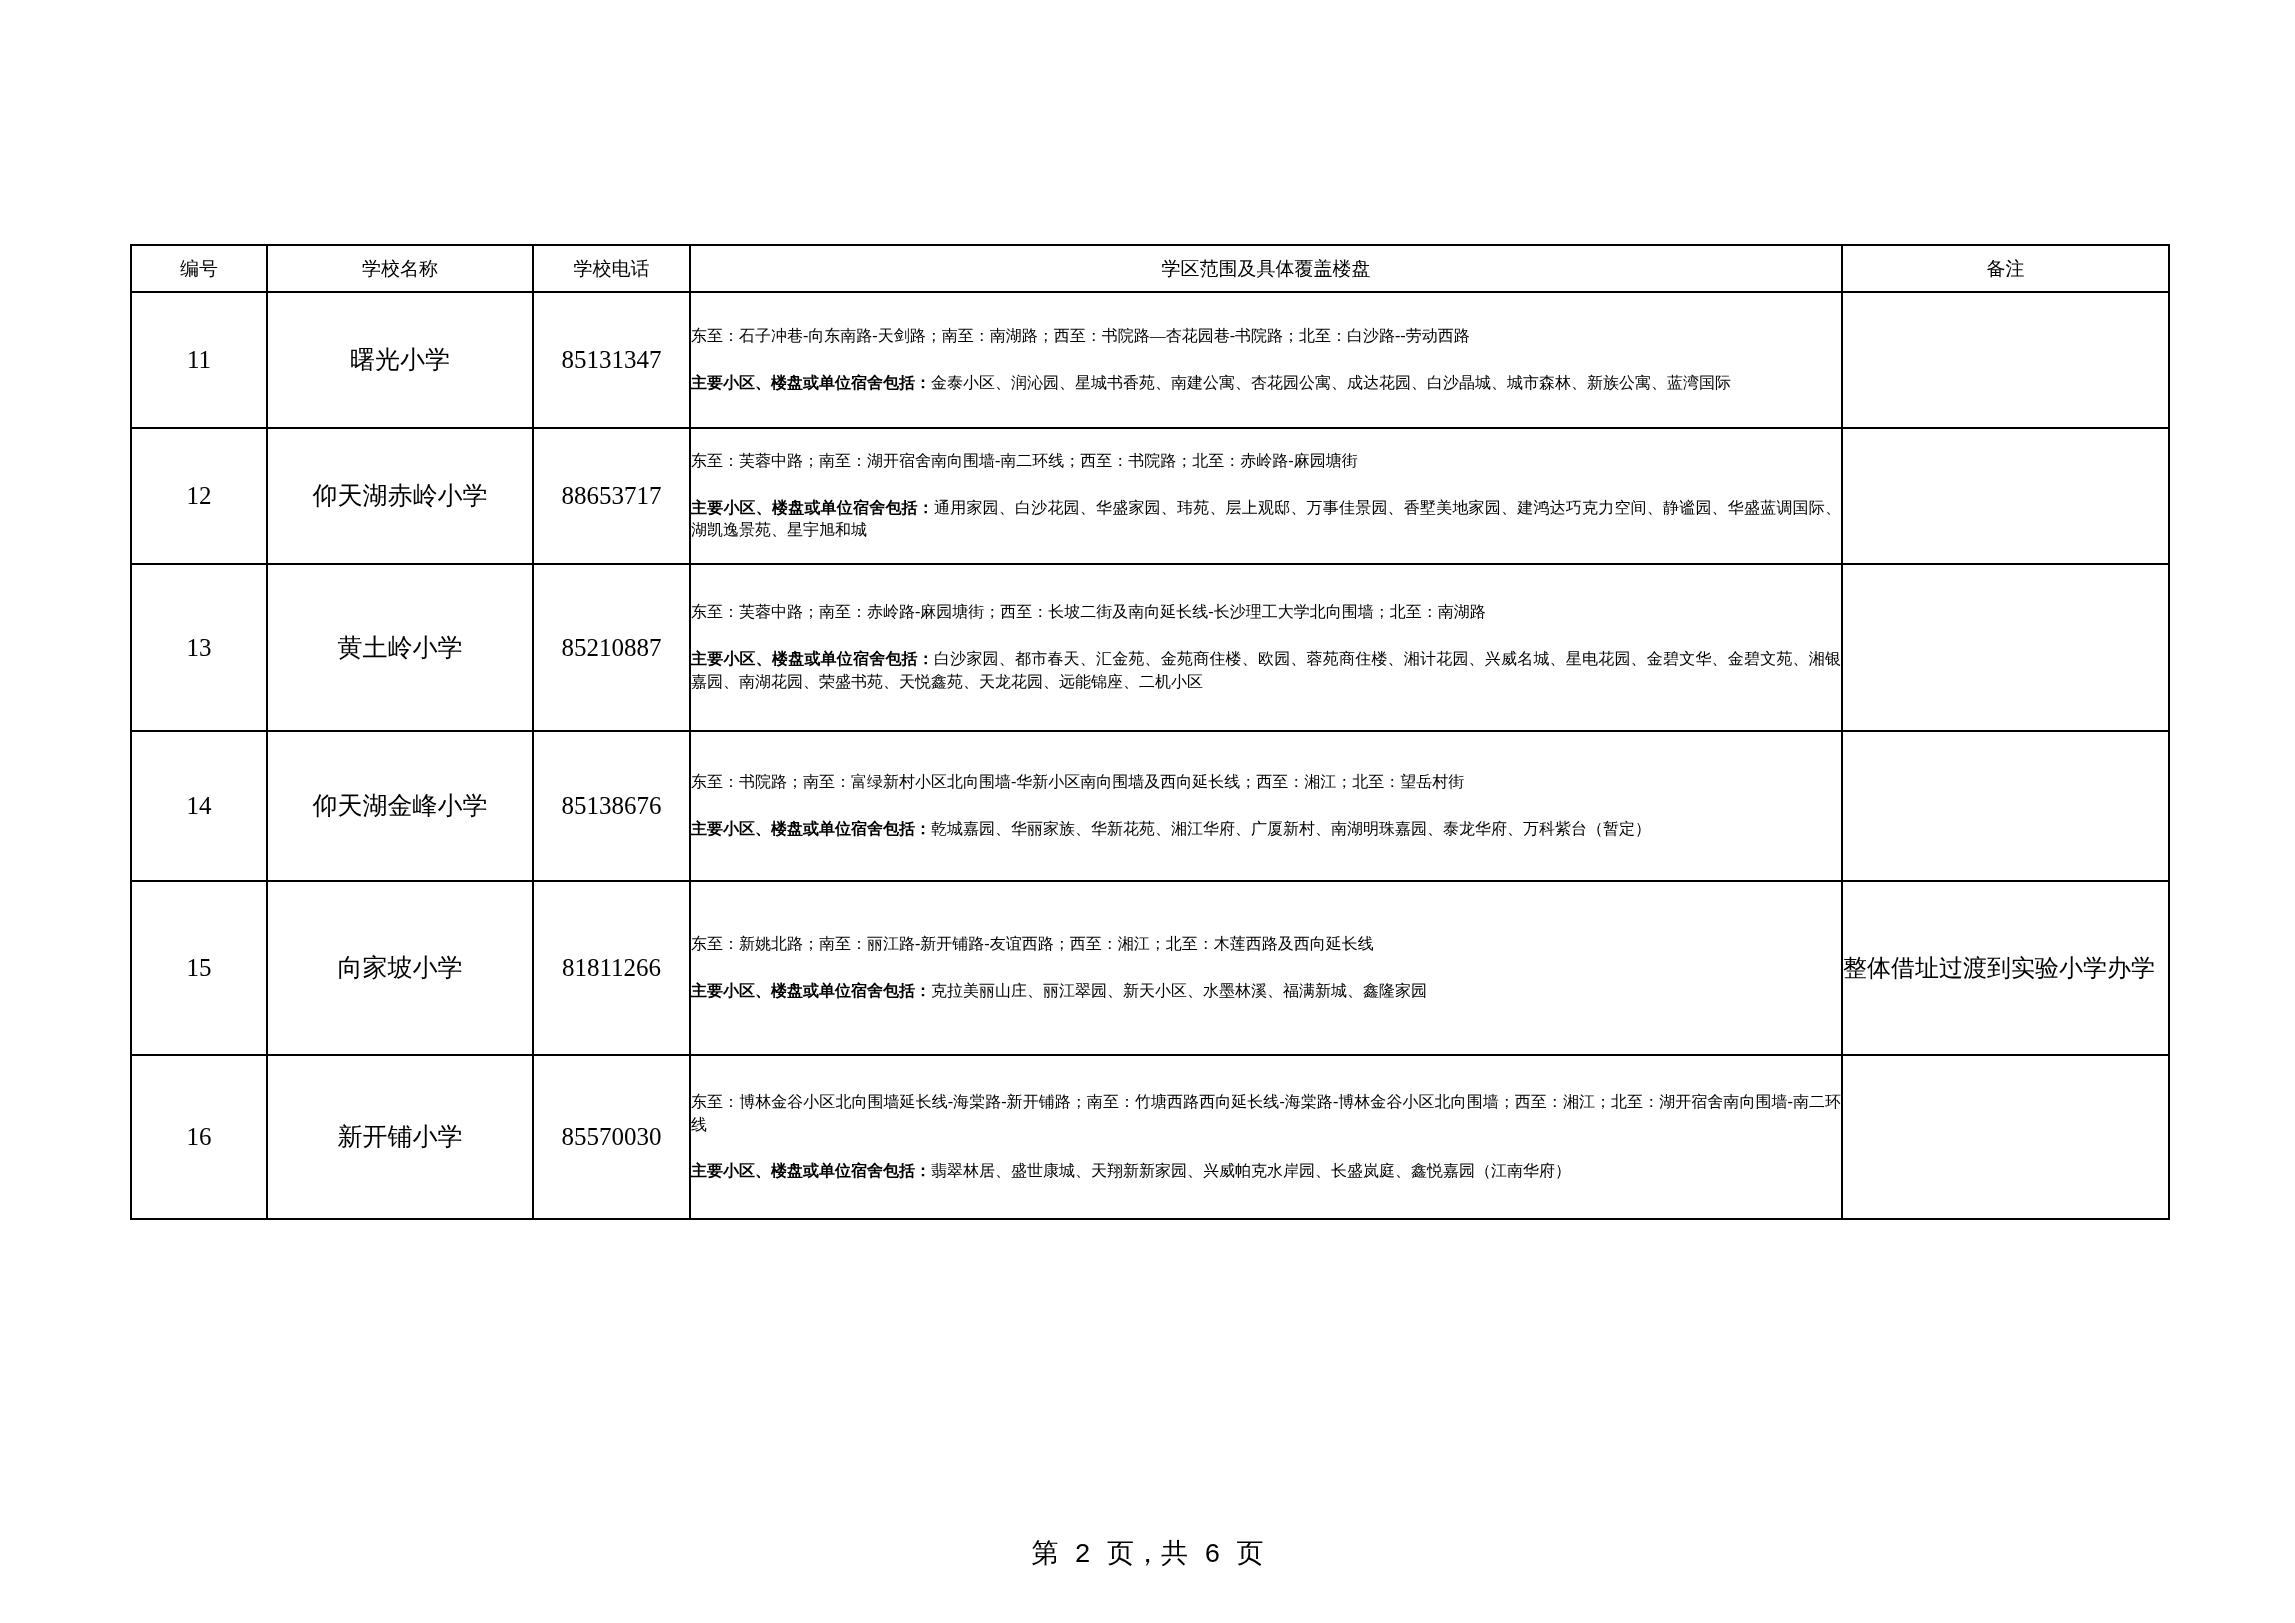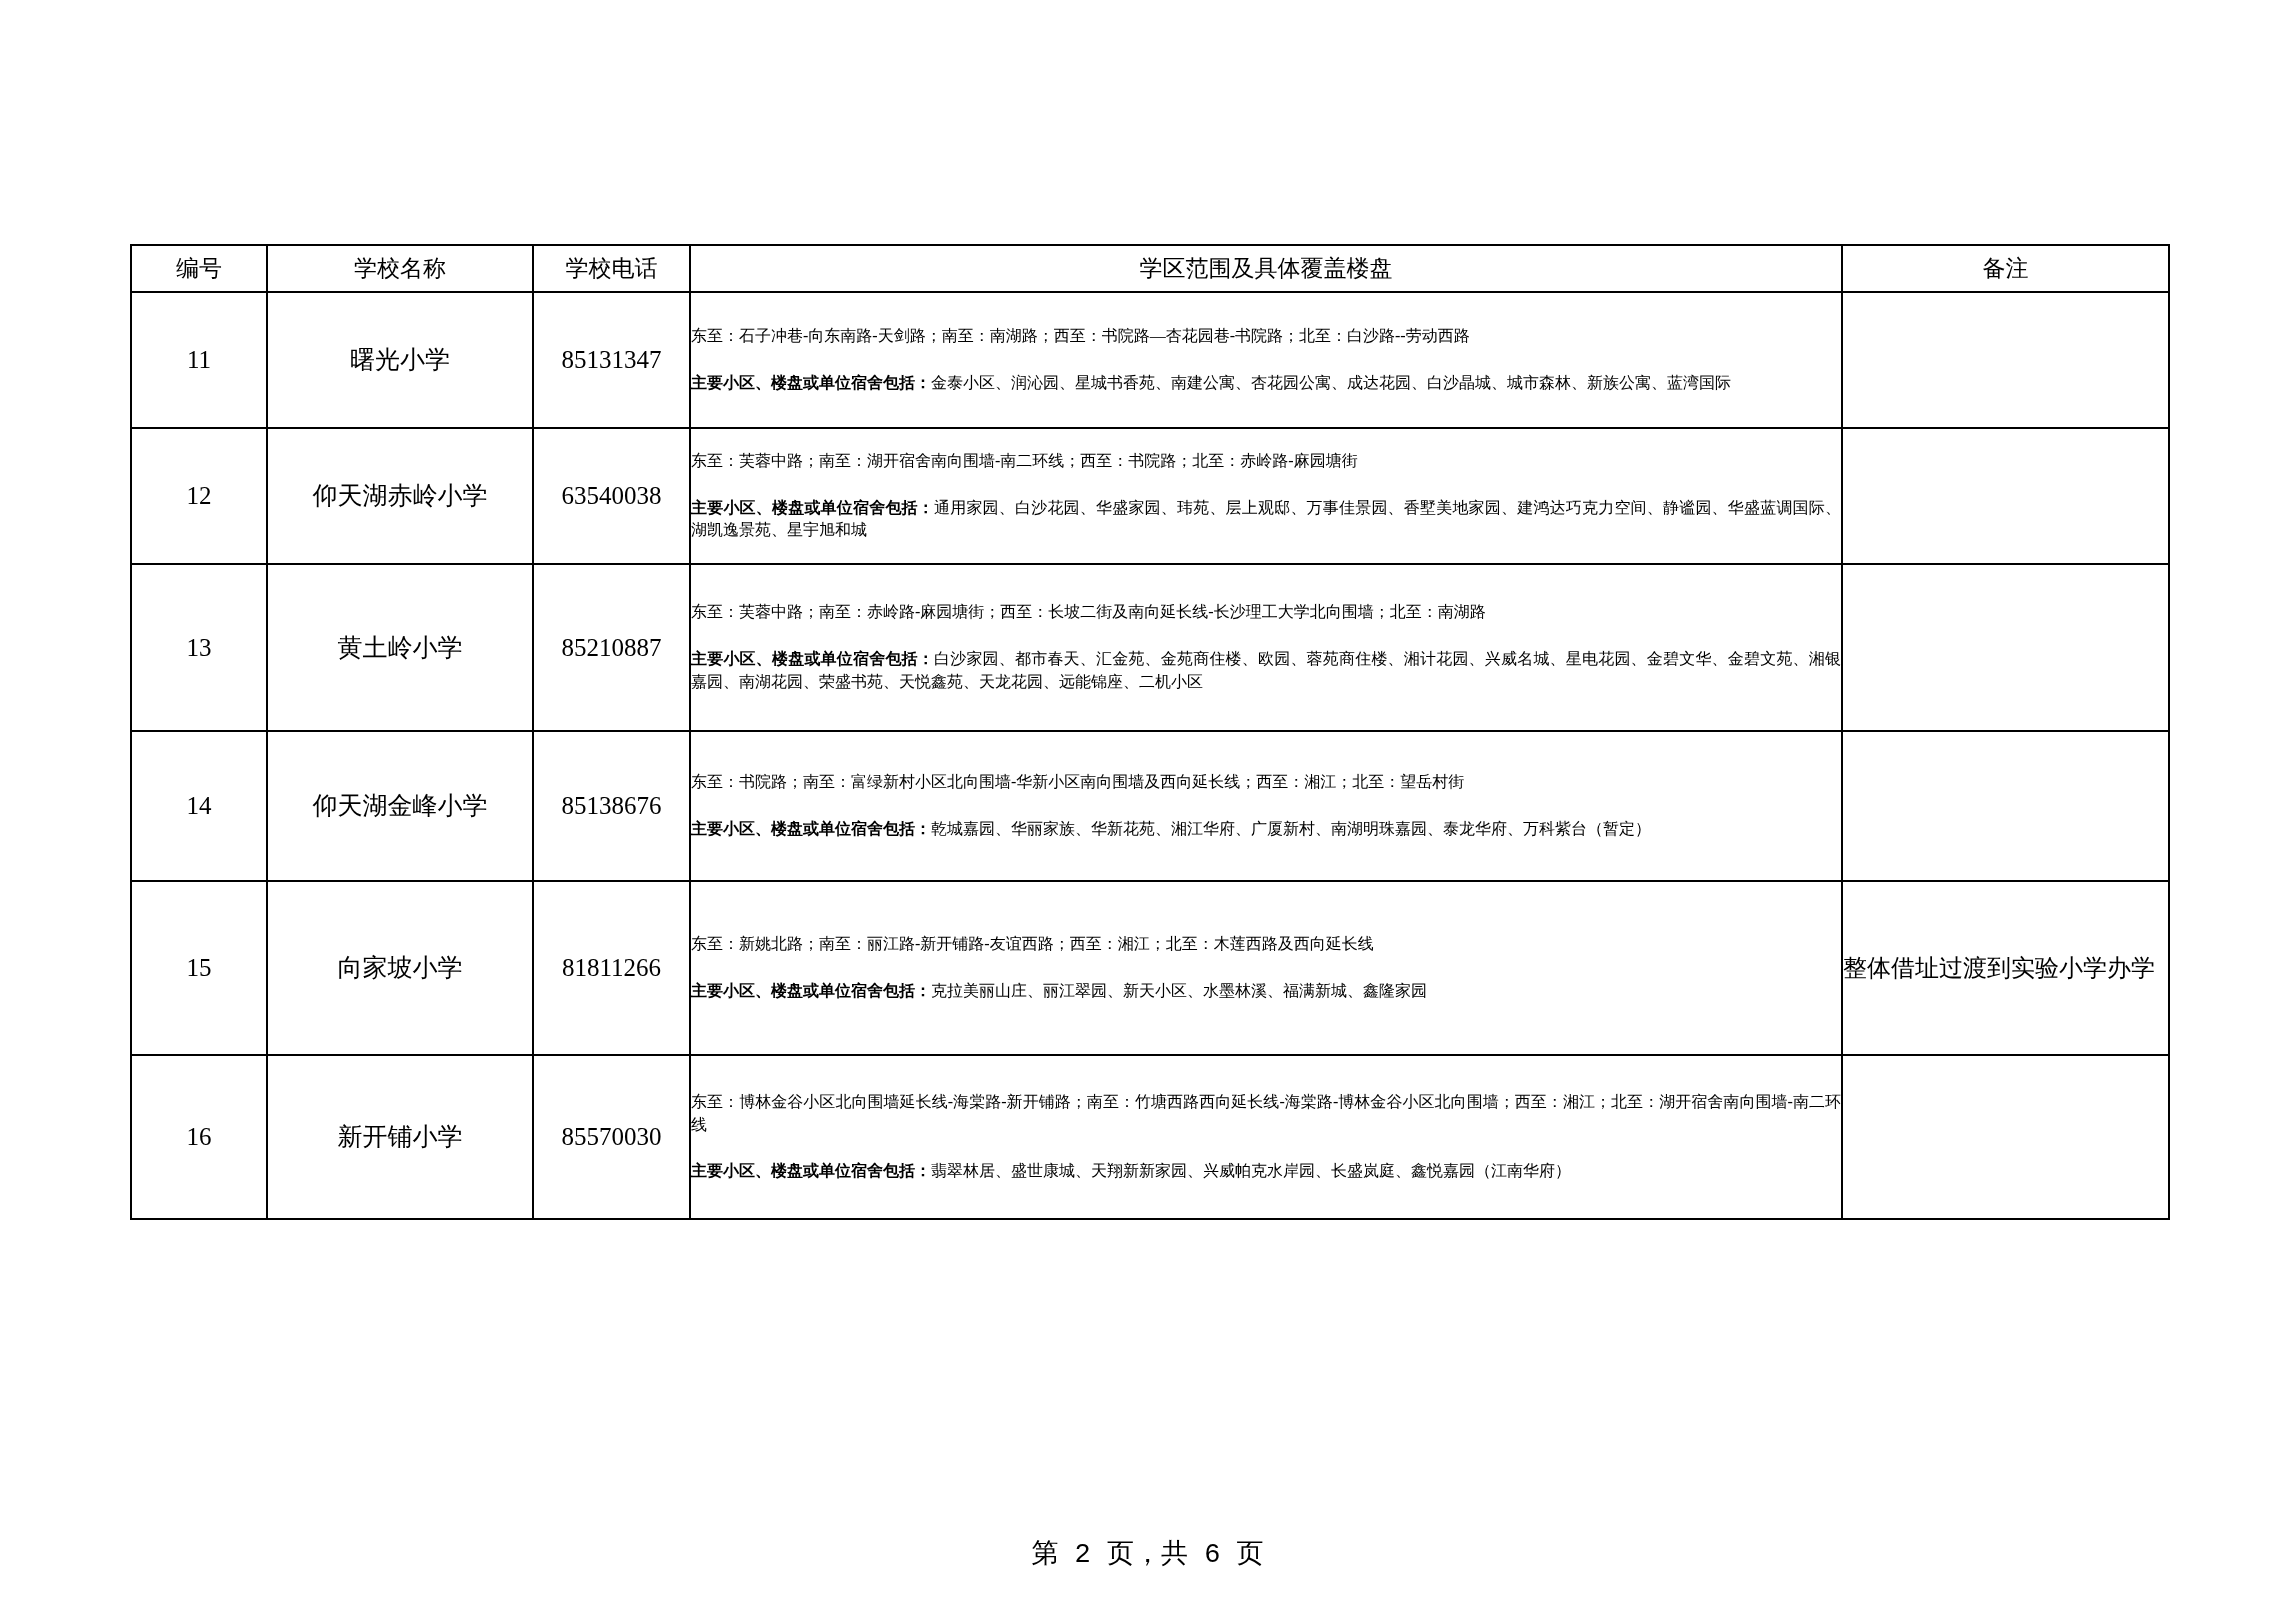"编号" thead th { font-size: 23px -> 19px }
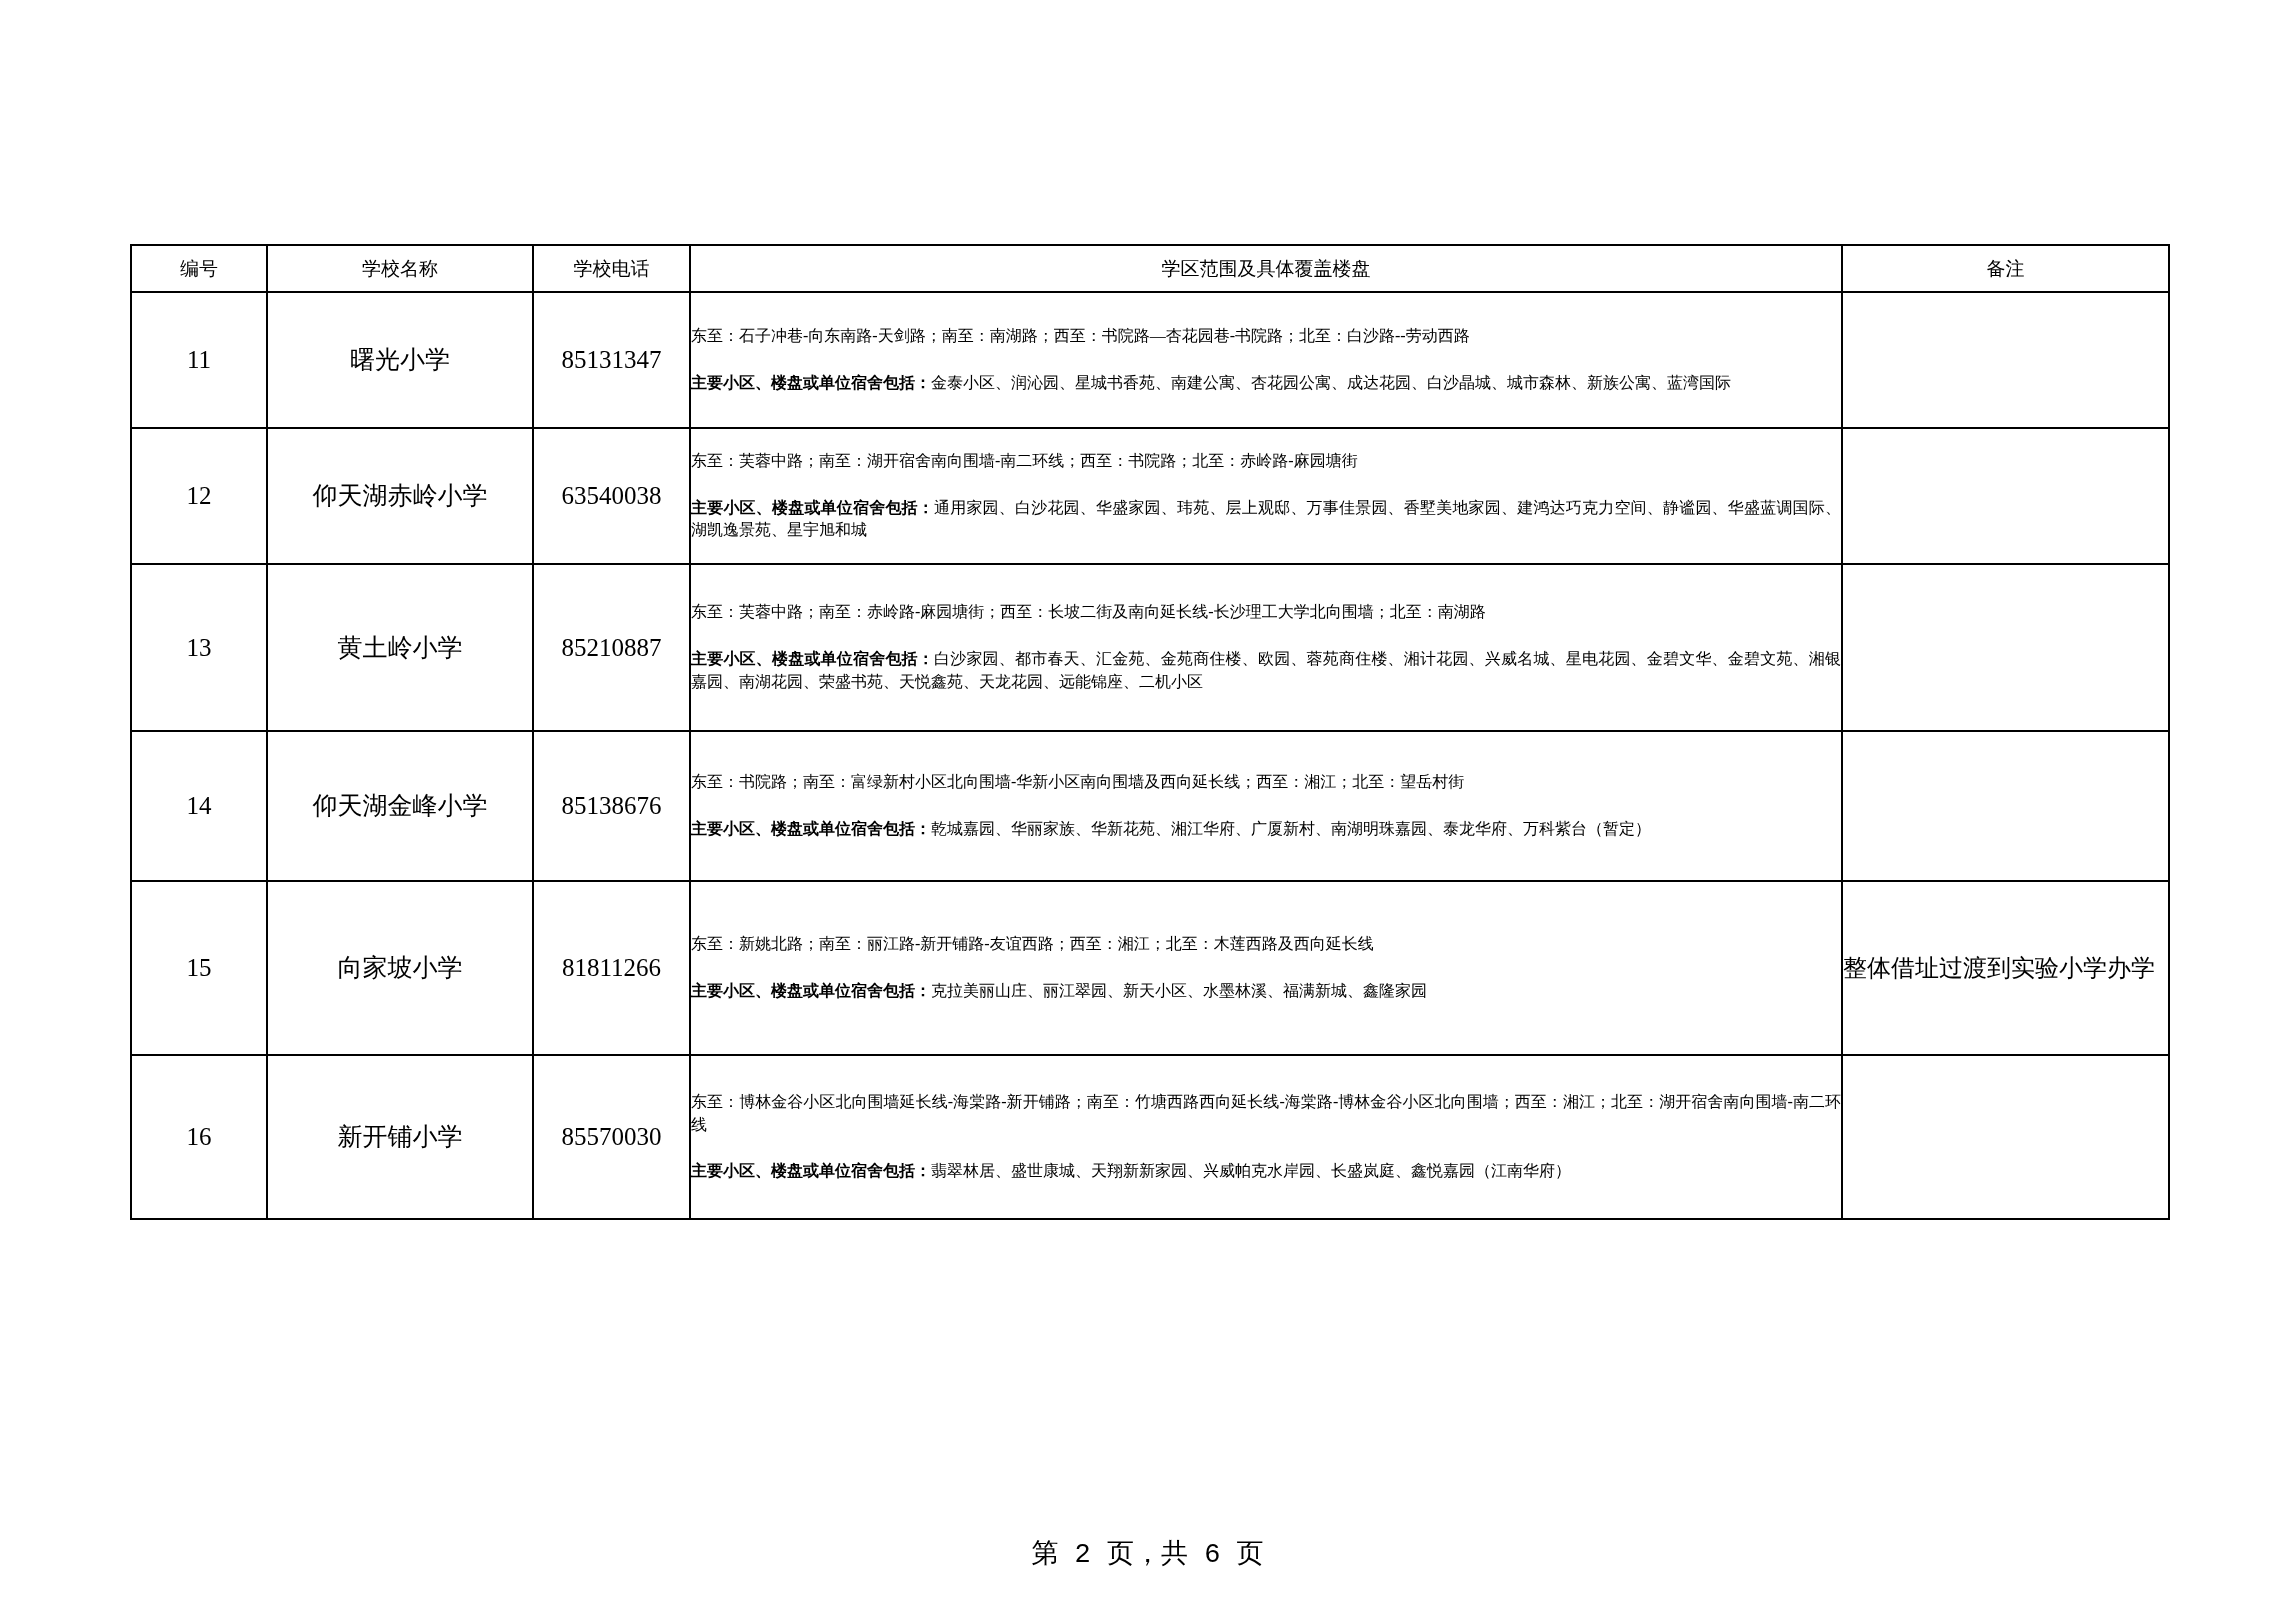"63540038" td.cell-phone { text: 63540038 -> 88653717 }
